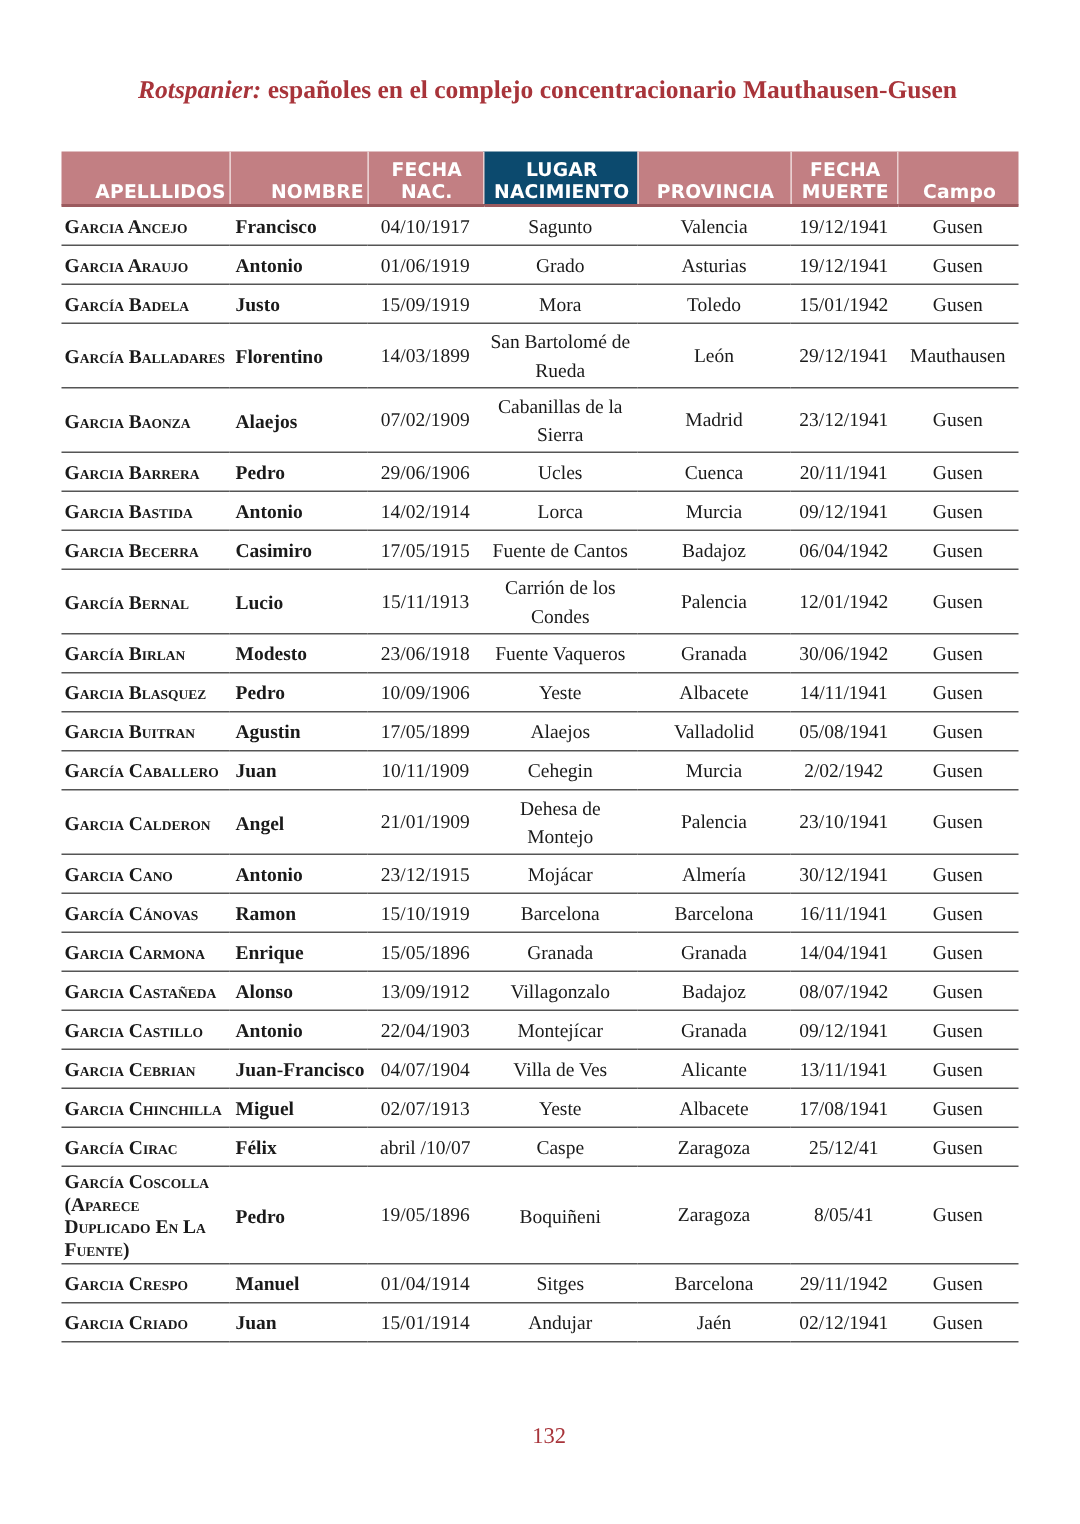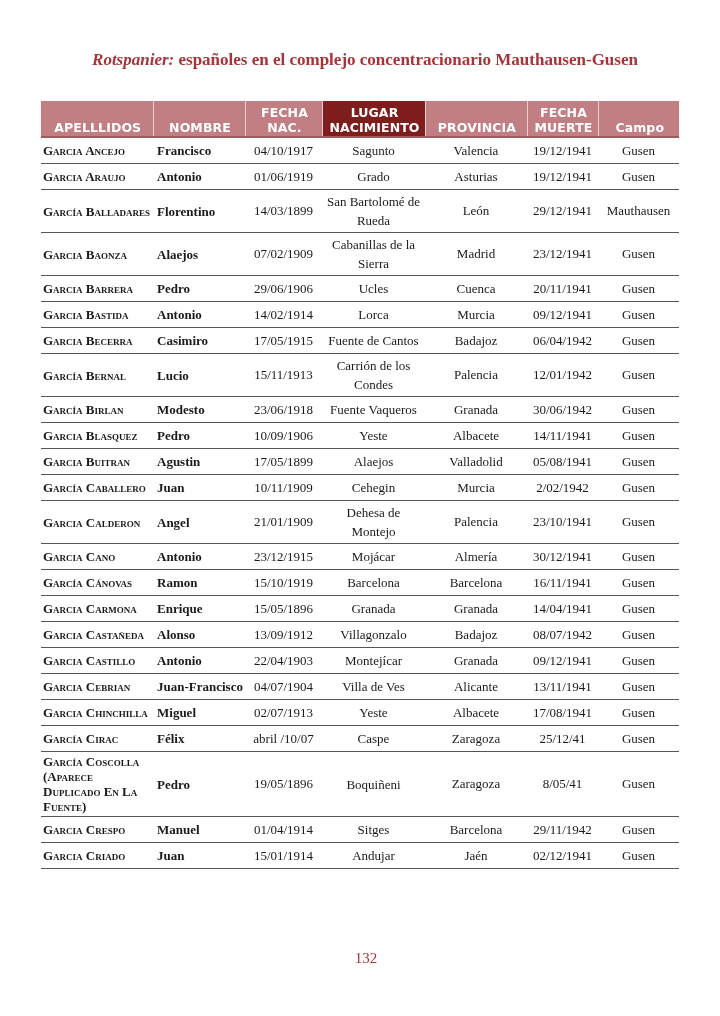"LUGAR NACIMIENTO" th.center { background: #7f1d1d -> #0c4a6e }
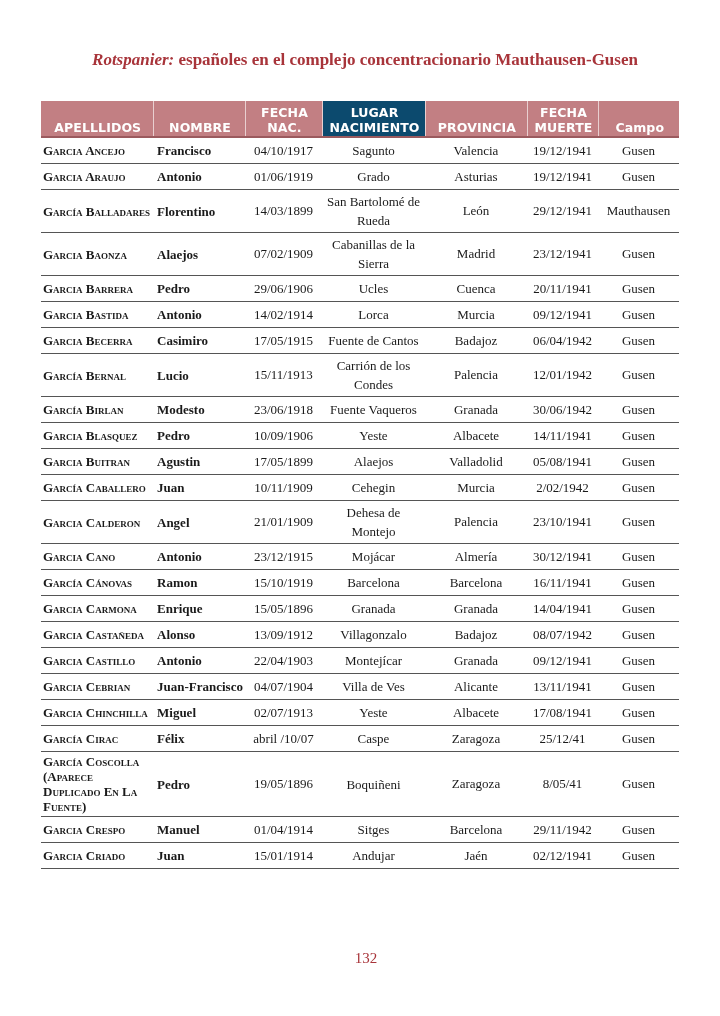"APELLLIDOS" thead th.left { text-align: center -> right }
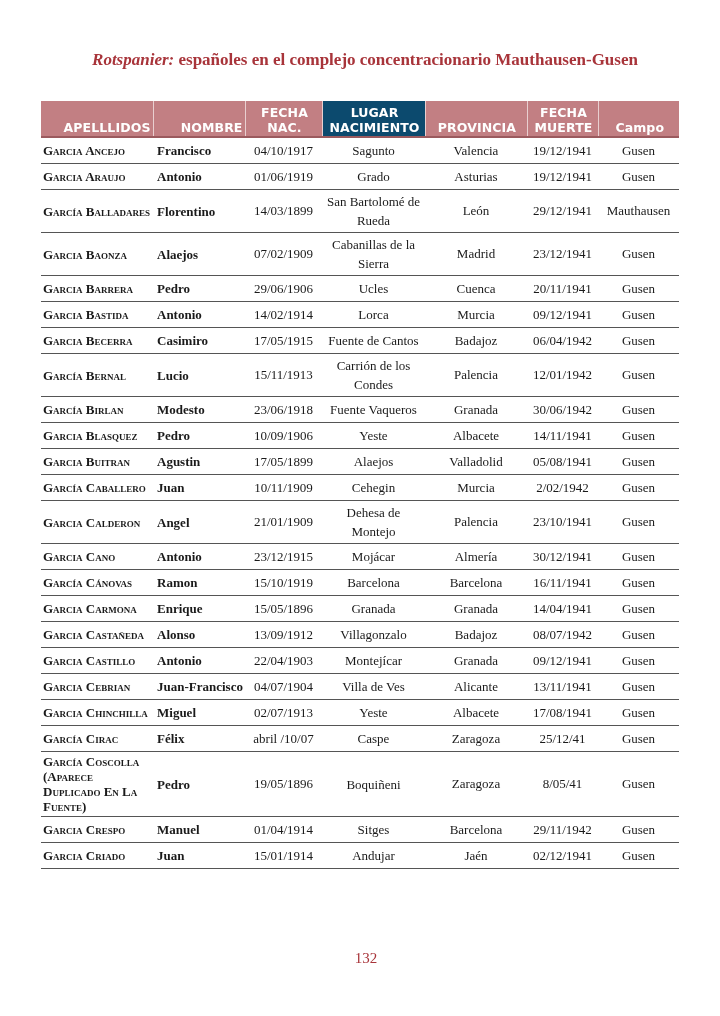"García Badela" tr { html: none -> <tr> <td>García Badela</td> <td>Justo</td> <td>15/09/1919</td> <td>Mora</td> <td>Toledo</td> <td>15/01/1942</td> <td>Gusen</td> </tr> }
